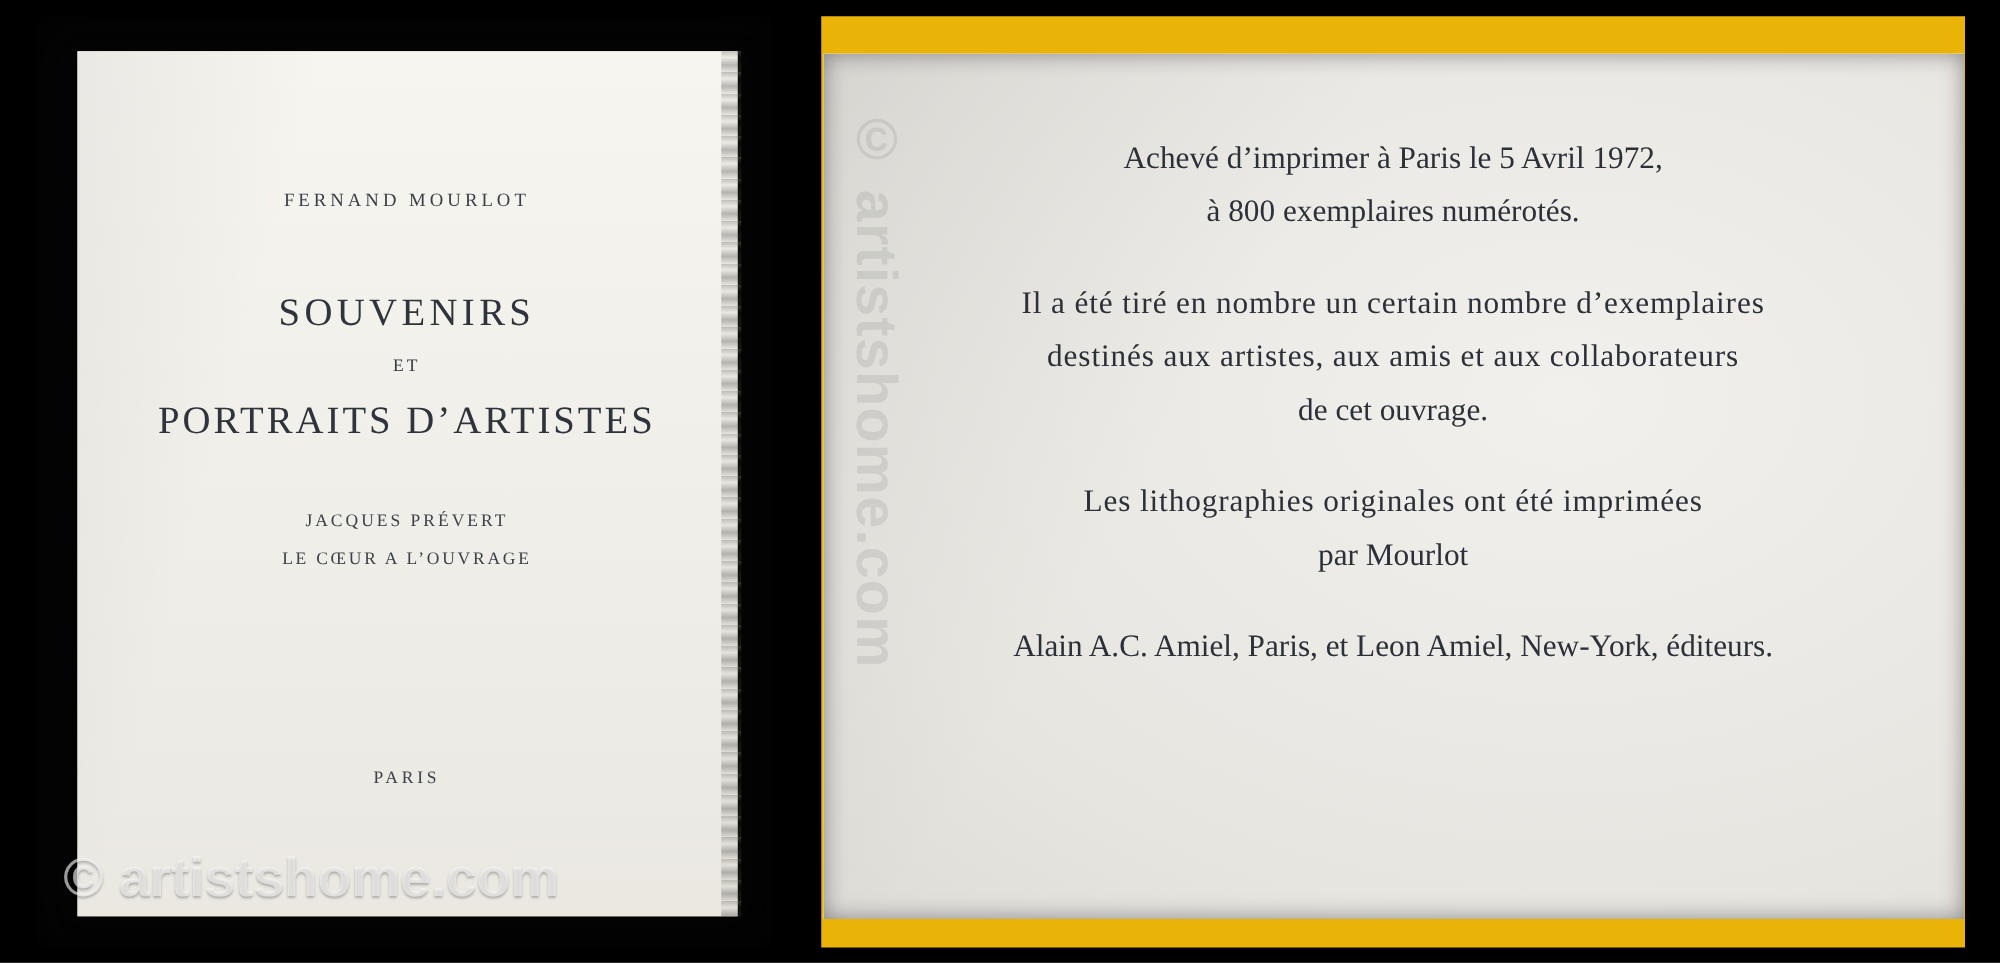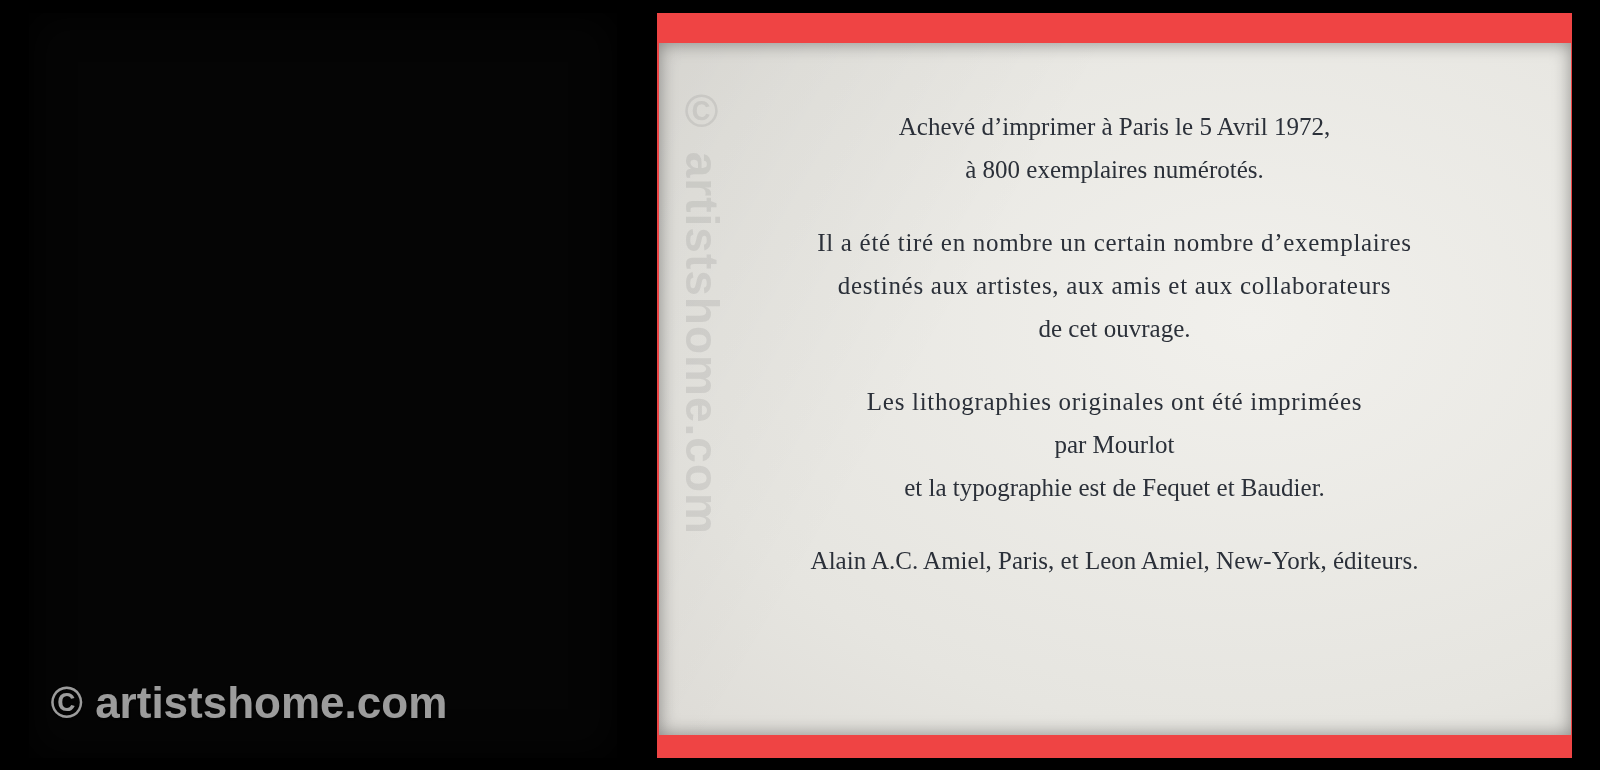"Achevé d’imprimer à Paris le" .panel-right { background: #ef4444 -> #eab308 }
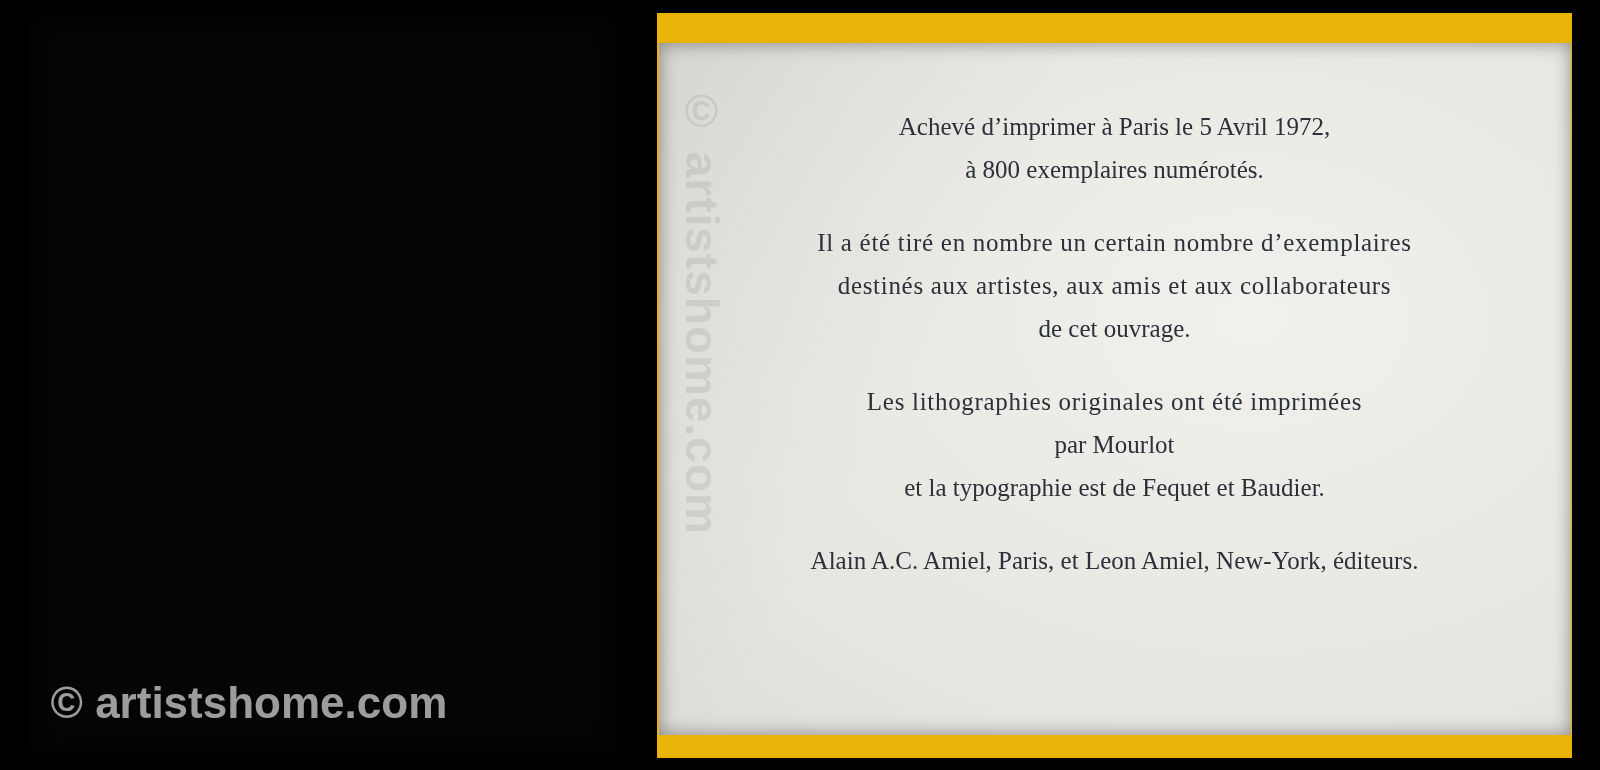"FERNAND MOURLOT" div.page-left { html: none -> <div> <div></div> <div> <div>FERNAND MOURLOT</div> <div>SOUVENIRS</div> <div>ET</div> <div>PORTRAITS D’ARTISTES</div> <div>JACQUES PRÉVERT</div> <div>LE CŒUR A L’OUVRAGE</div> </div> <div>PARIS</div> </div> }
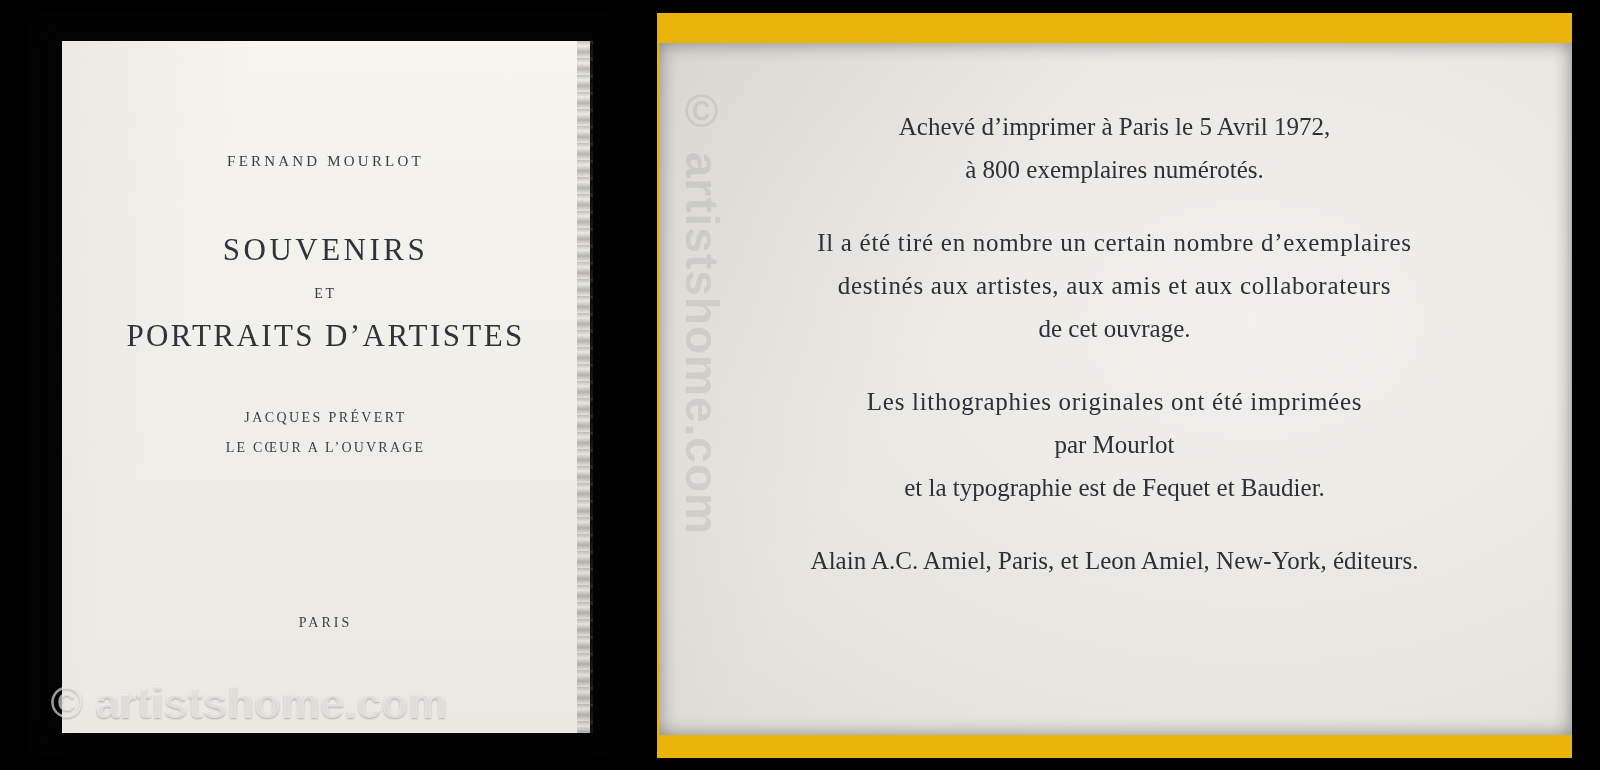"et la typographie est de" span.line { html: <span>et la typographie est de Fequet et Baudier.</span> -> none }
